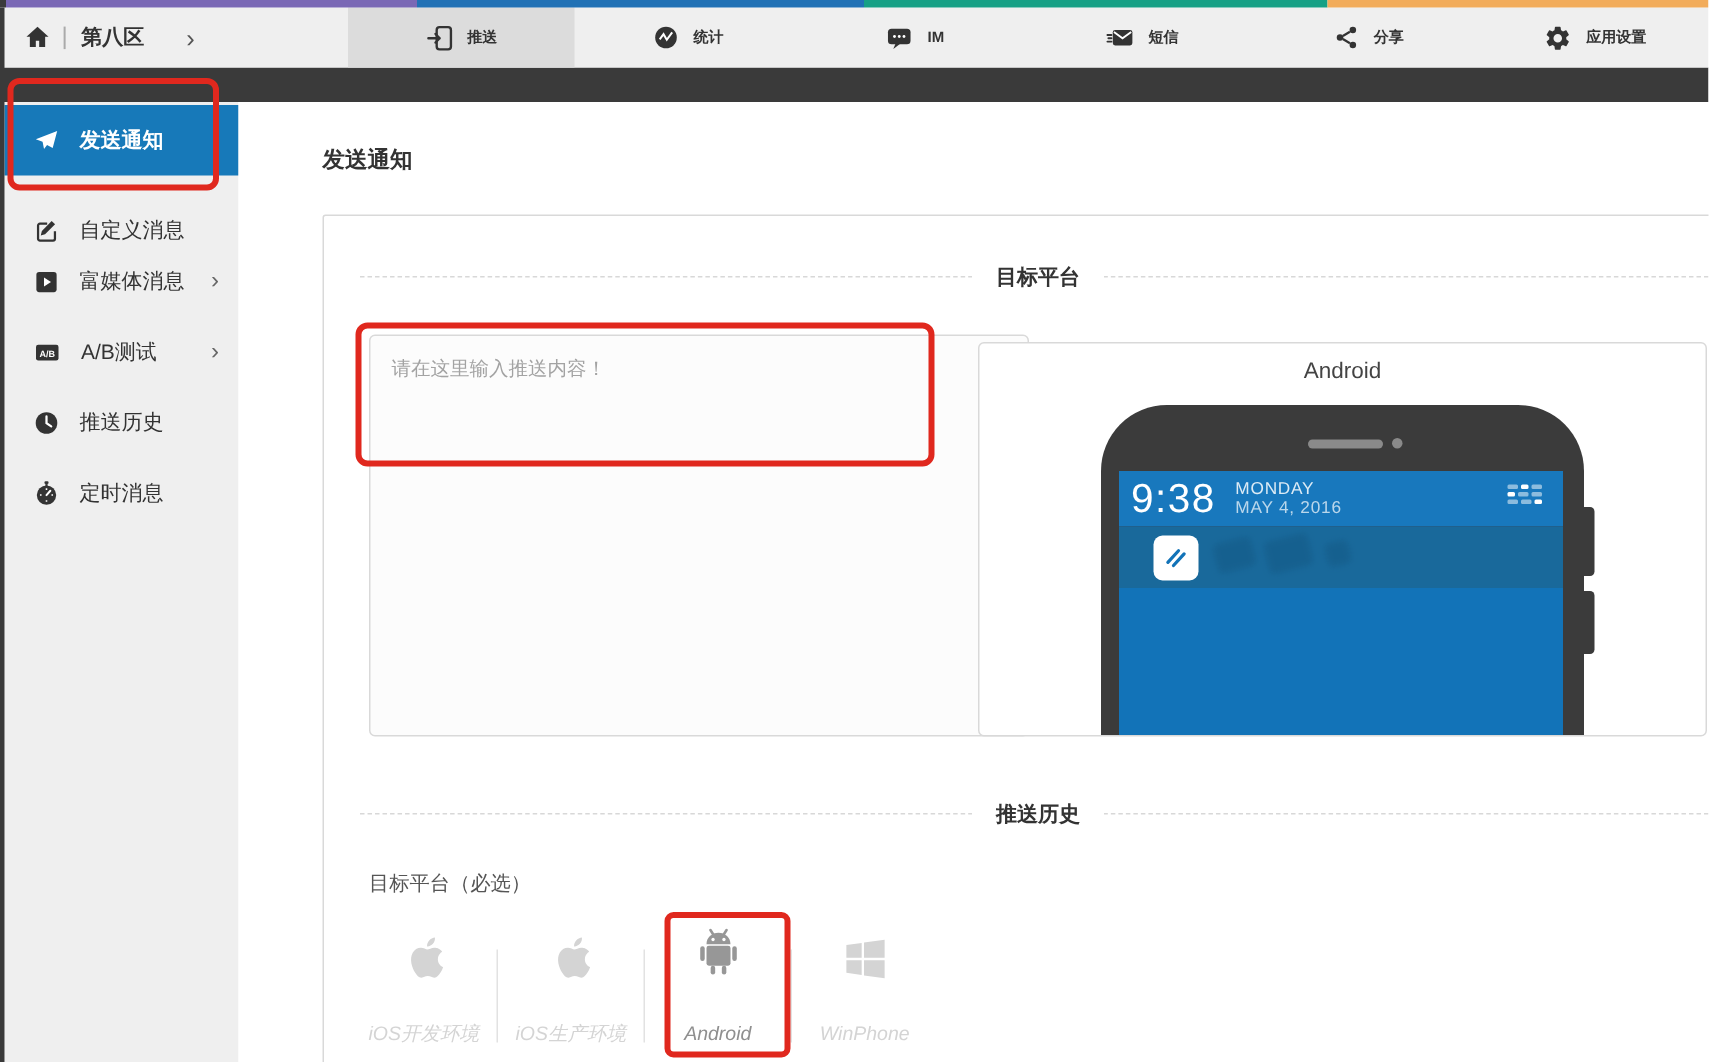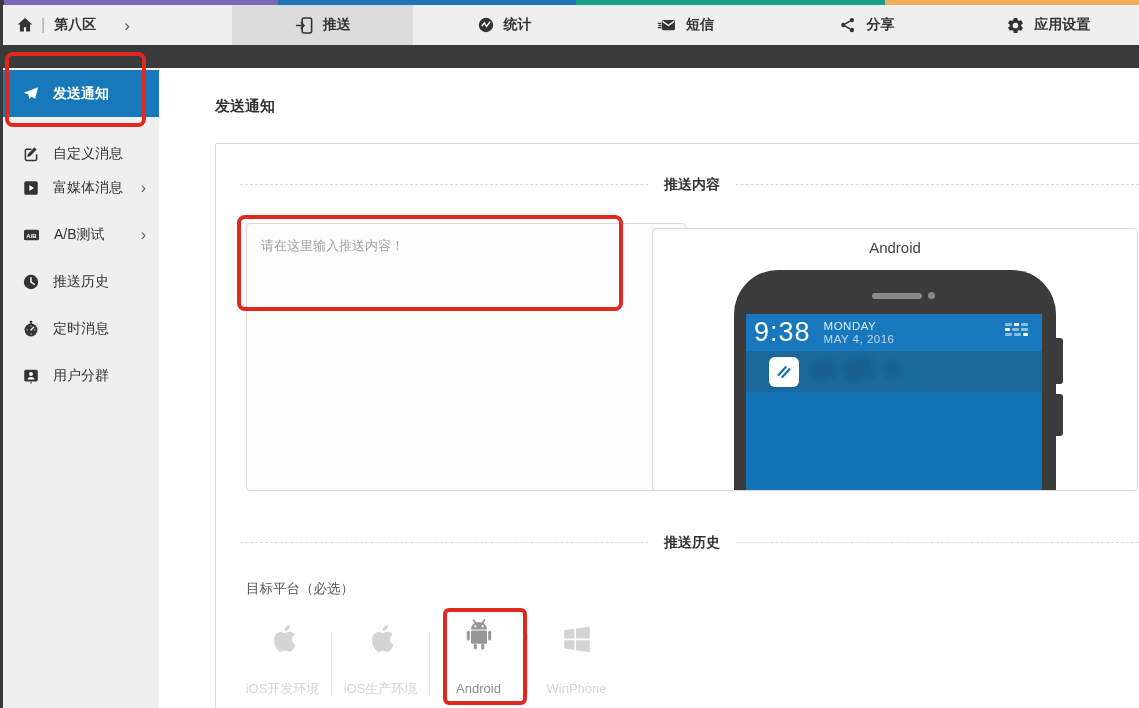"推送" .nav-tab { font-size: 14px -> 10px }
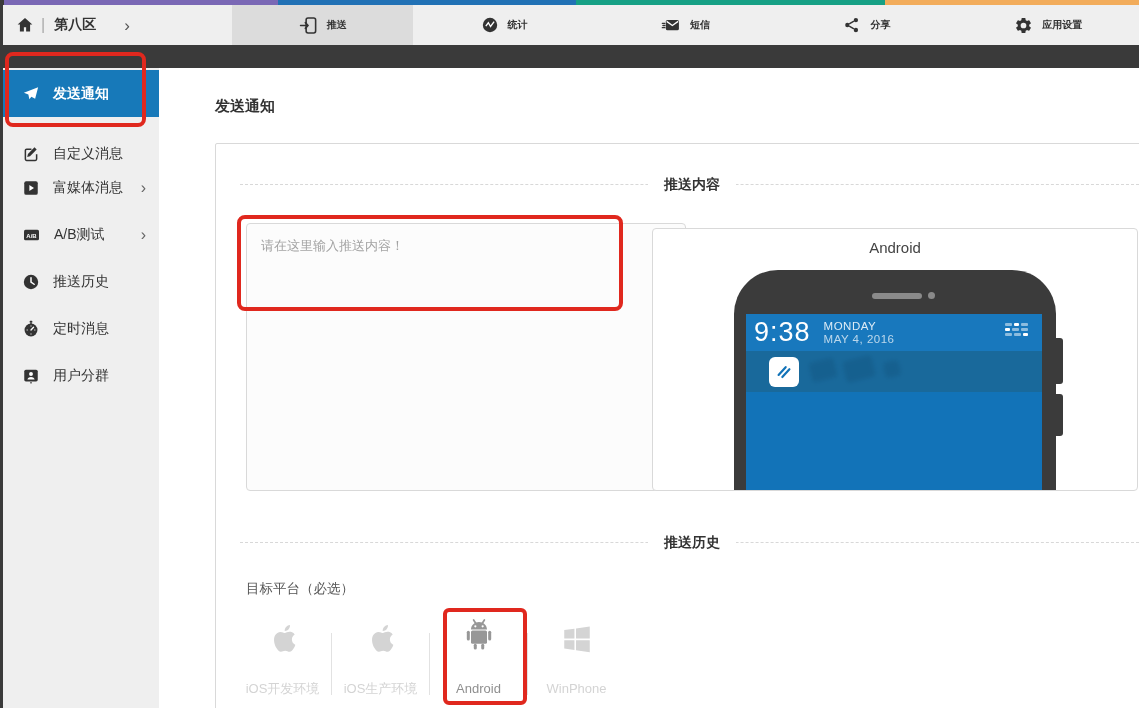"IM" div.nav-tab { html: none -> <div> <span> <svg> <rect></rect> <path></path> <circle></circle> <circle></circle> <circle></circle> </svg> </span> <span>IM</span> </div> }
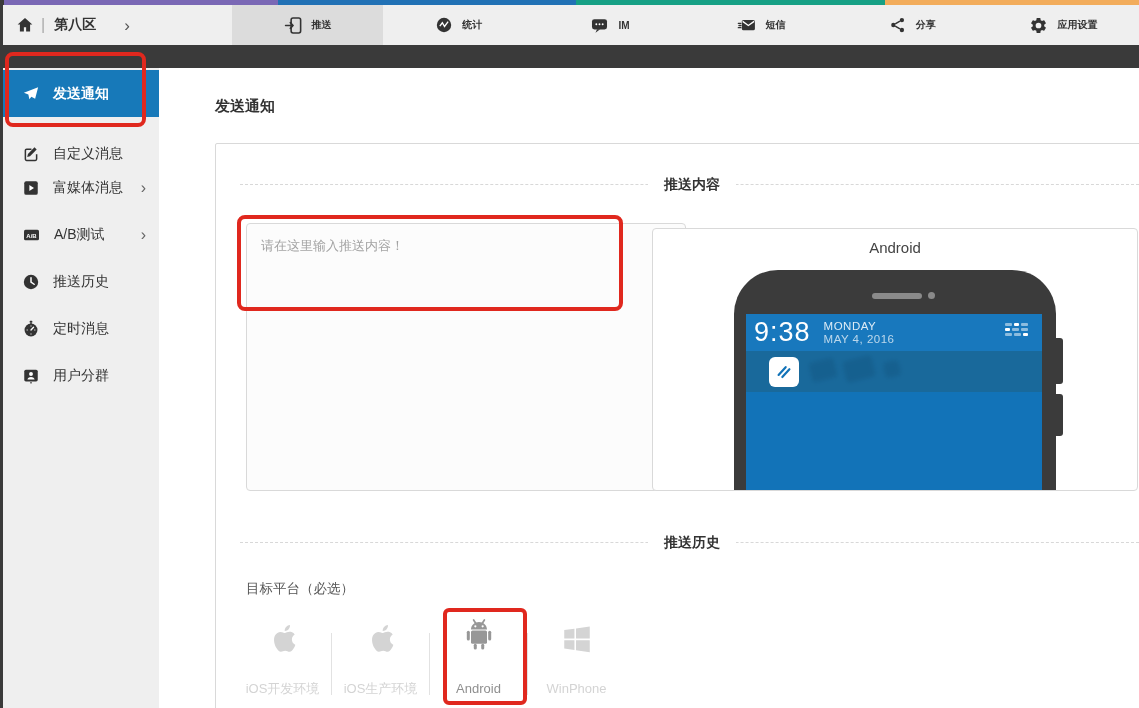"推送内容" span.divider-label { text: 推送内容 -> 目标平台 }
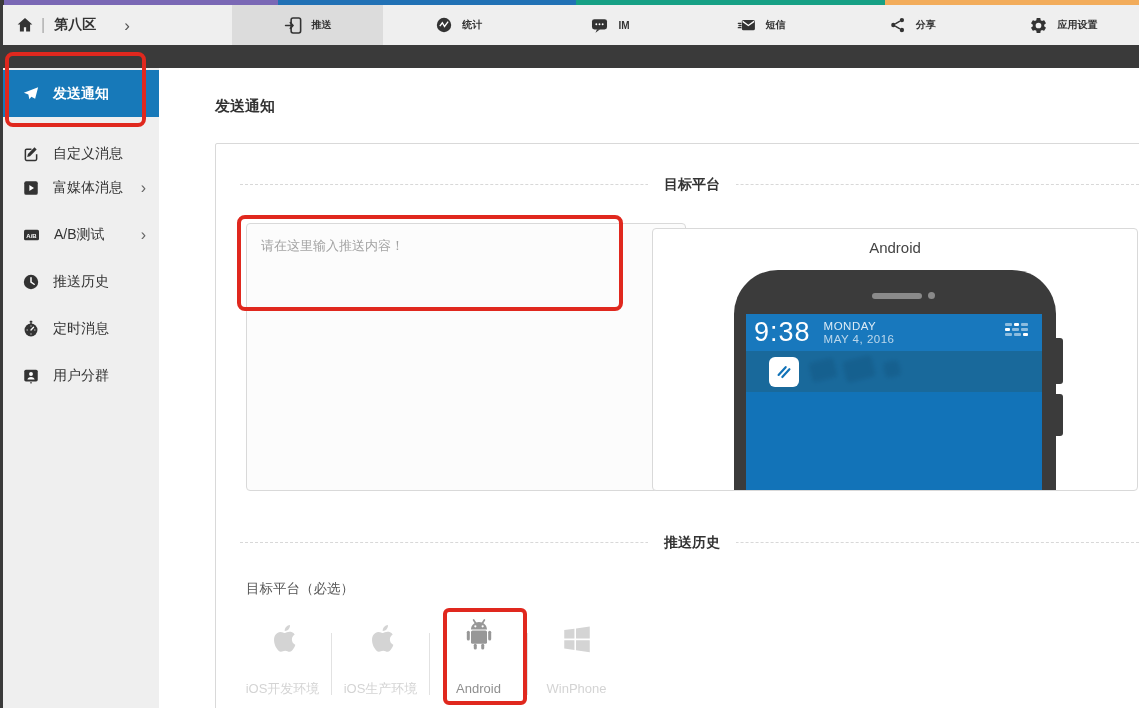"用户分群" div.sb-item { html: <div> <span> <svg> <rect></rect> <path></path> <circle></circle> <path></path> </svg> </span> <span>用户分群</span> </div> -> none }
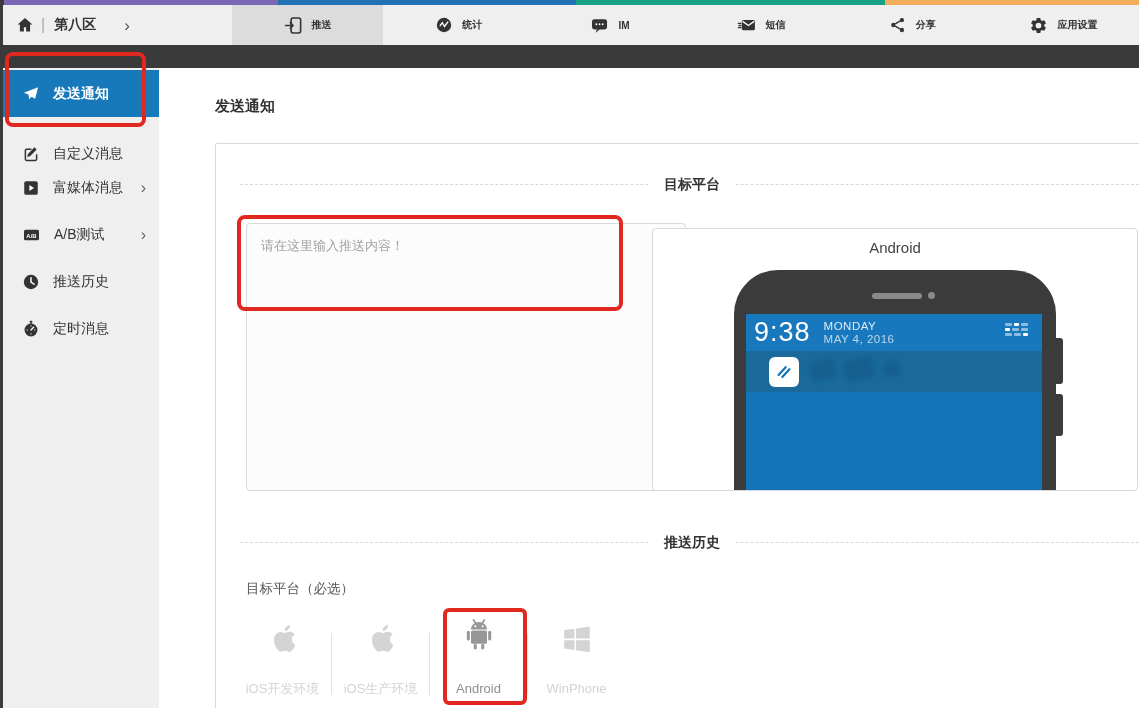"iOS开发环境" .platform .plabel { font-style: none -> italic }
